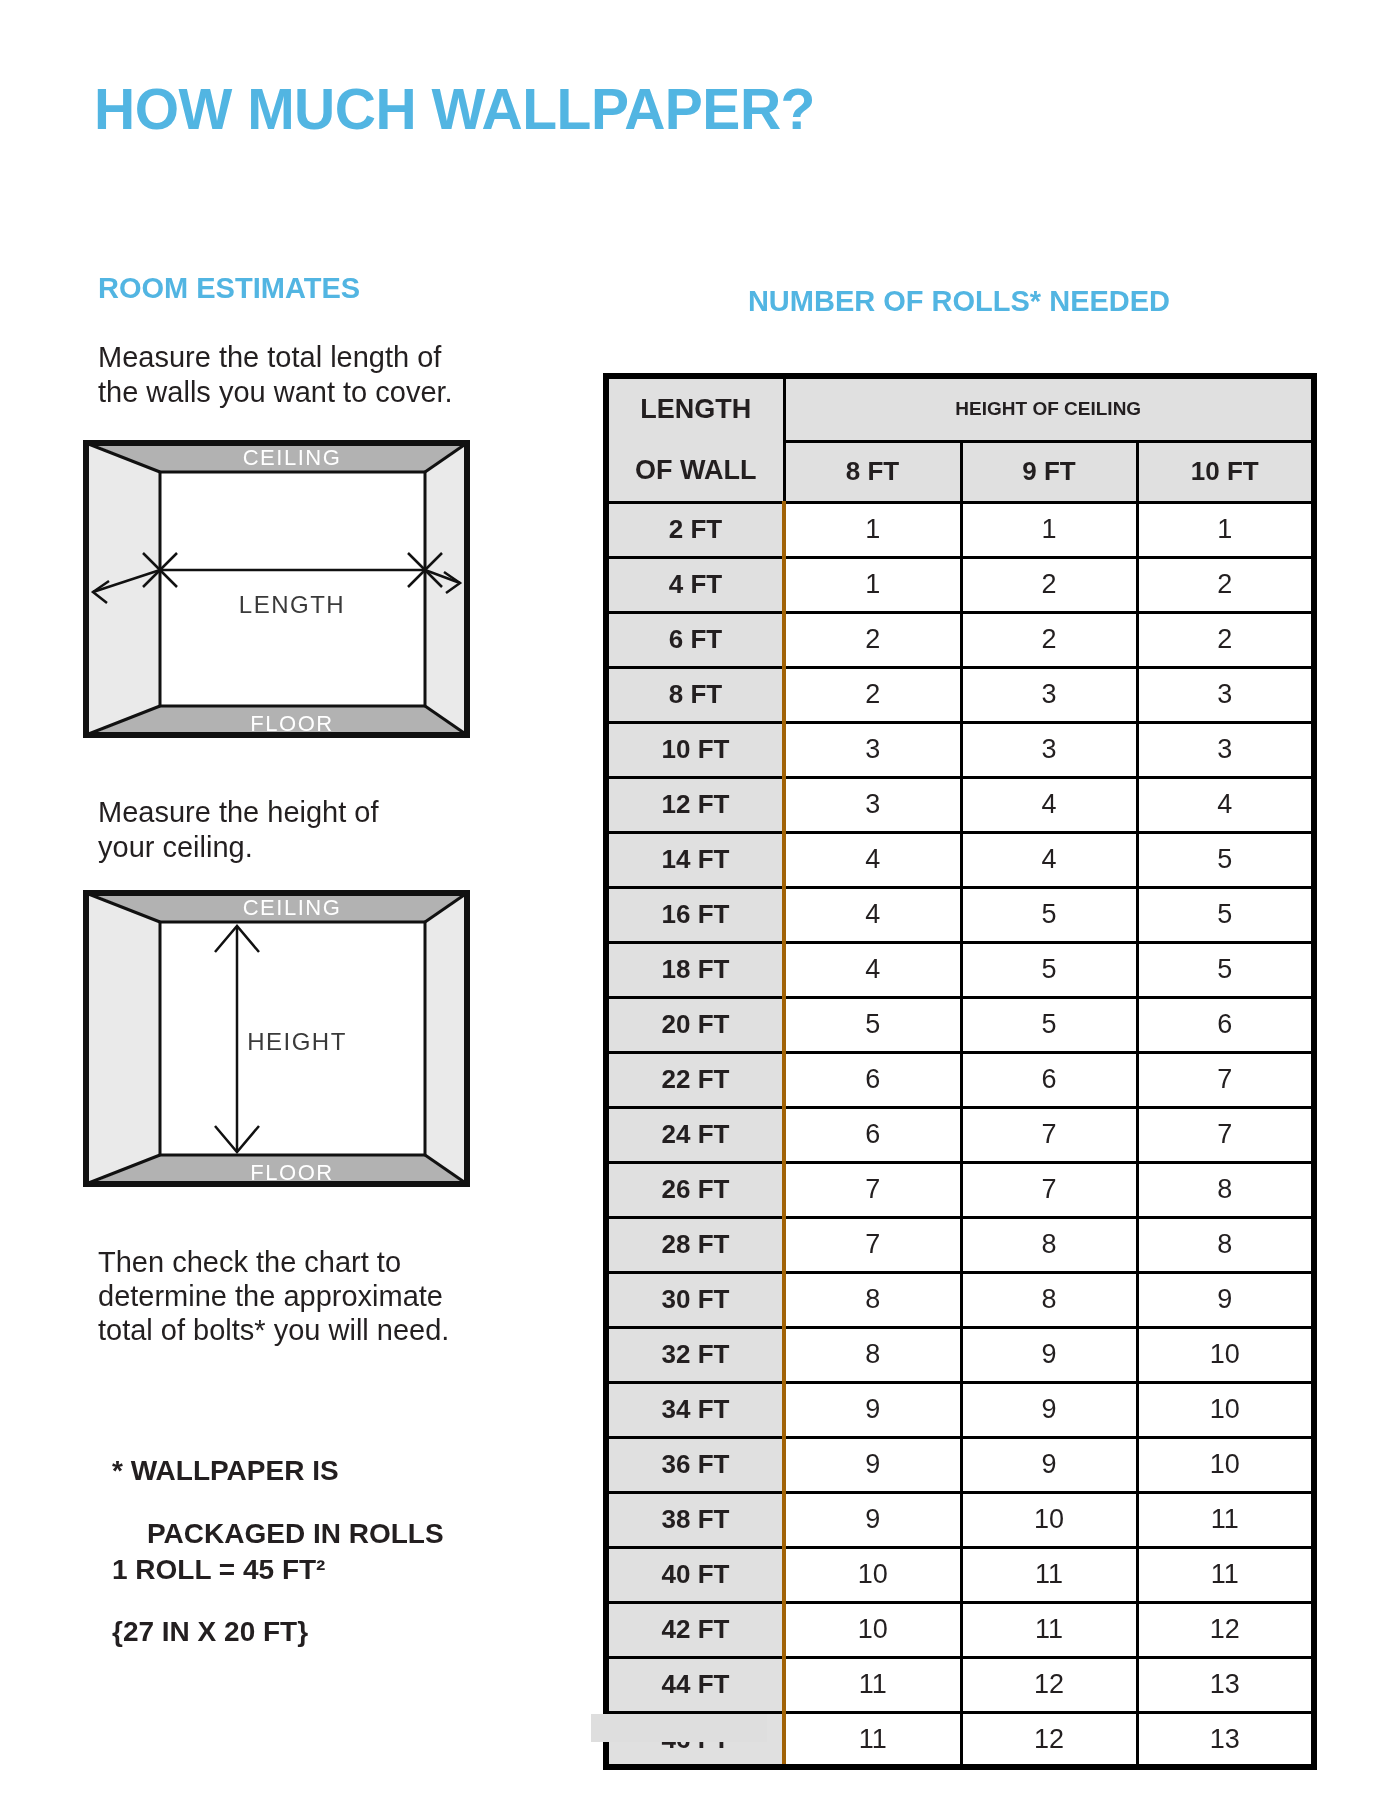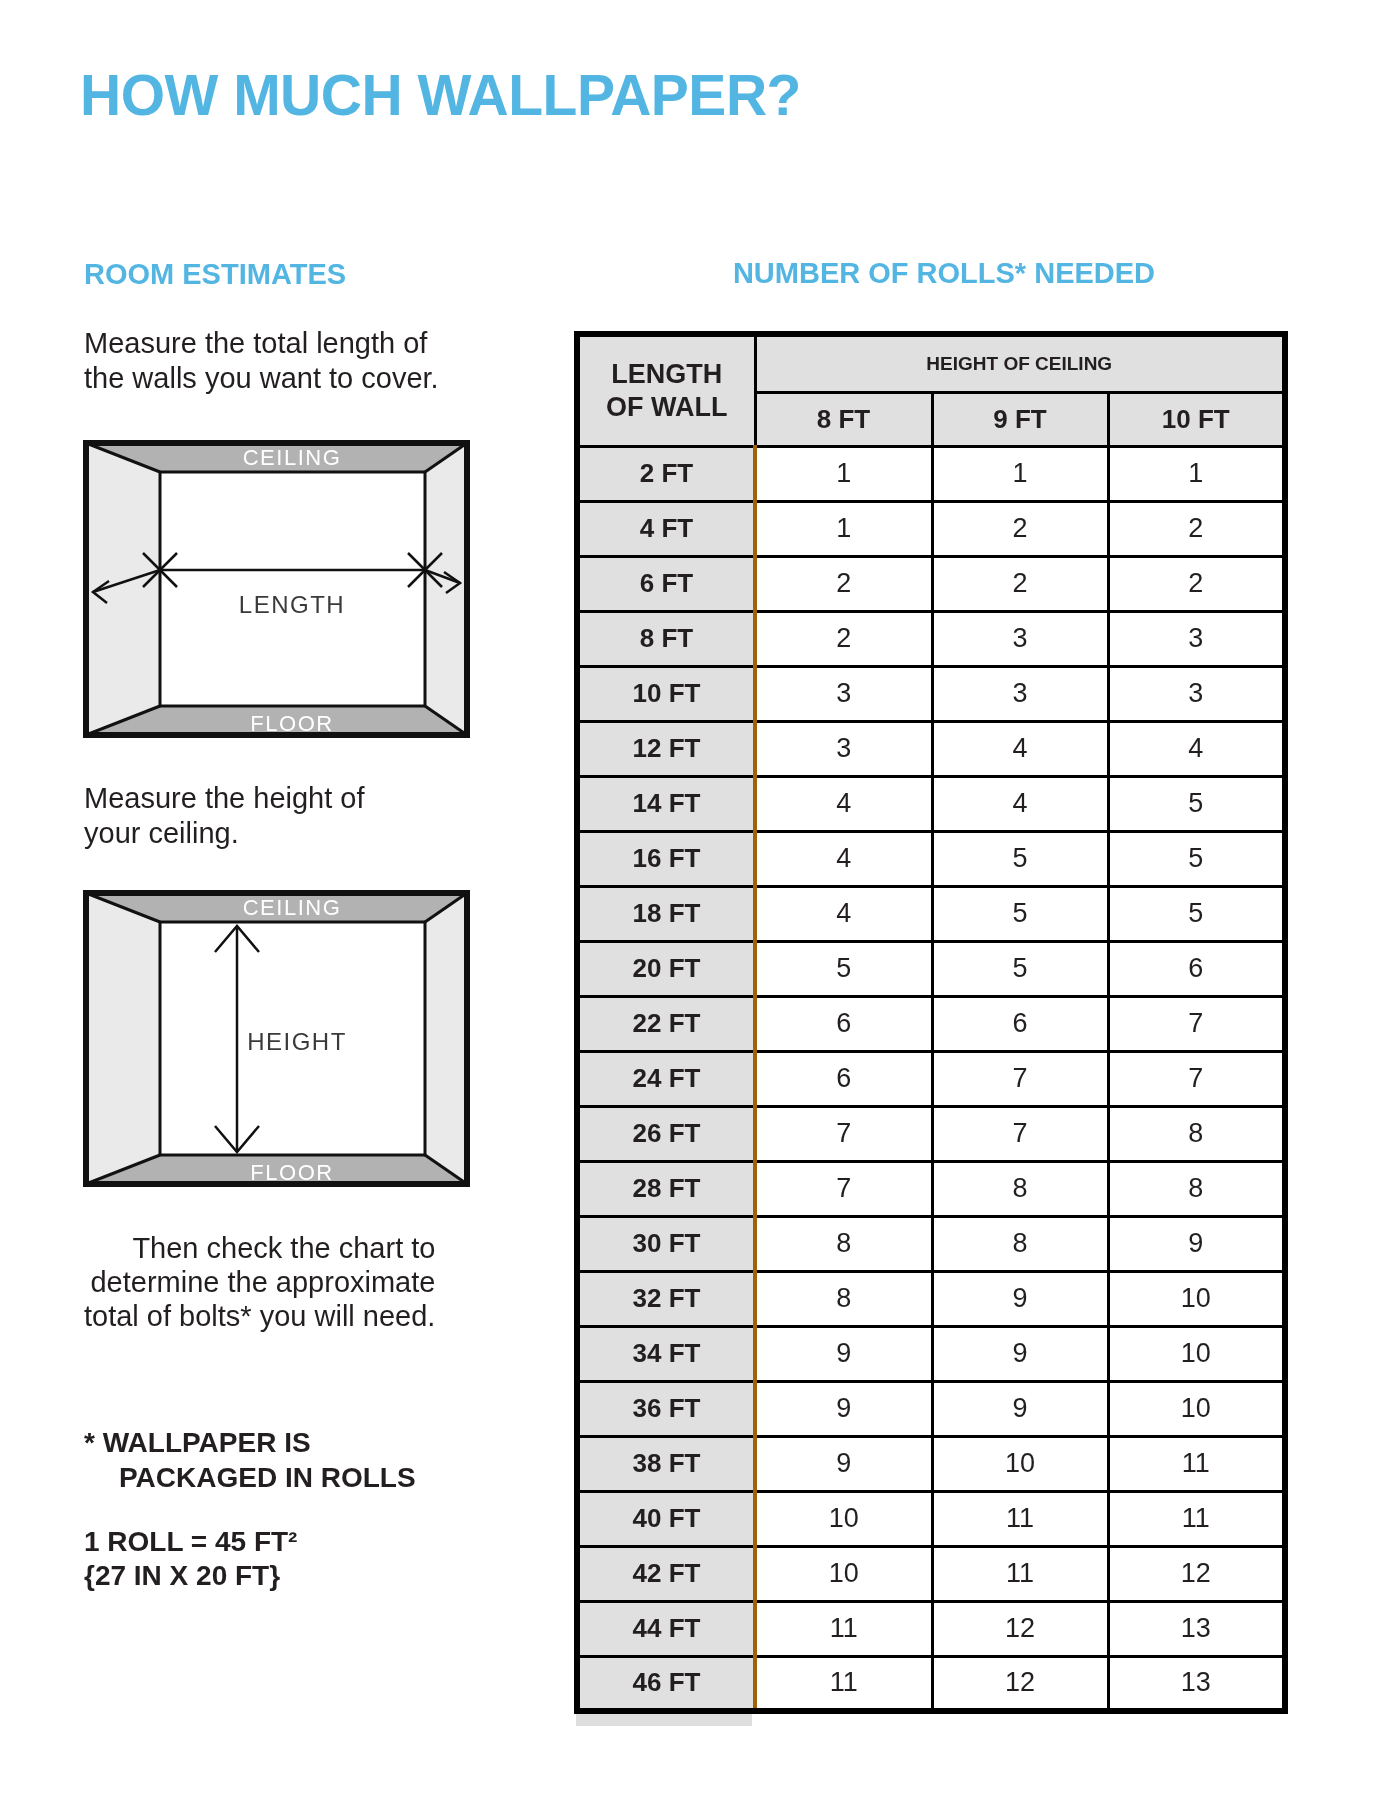"HOW MUCH WALLPAPER?" h1,h2,p,div { padding: 0 -> 14px }
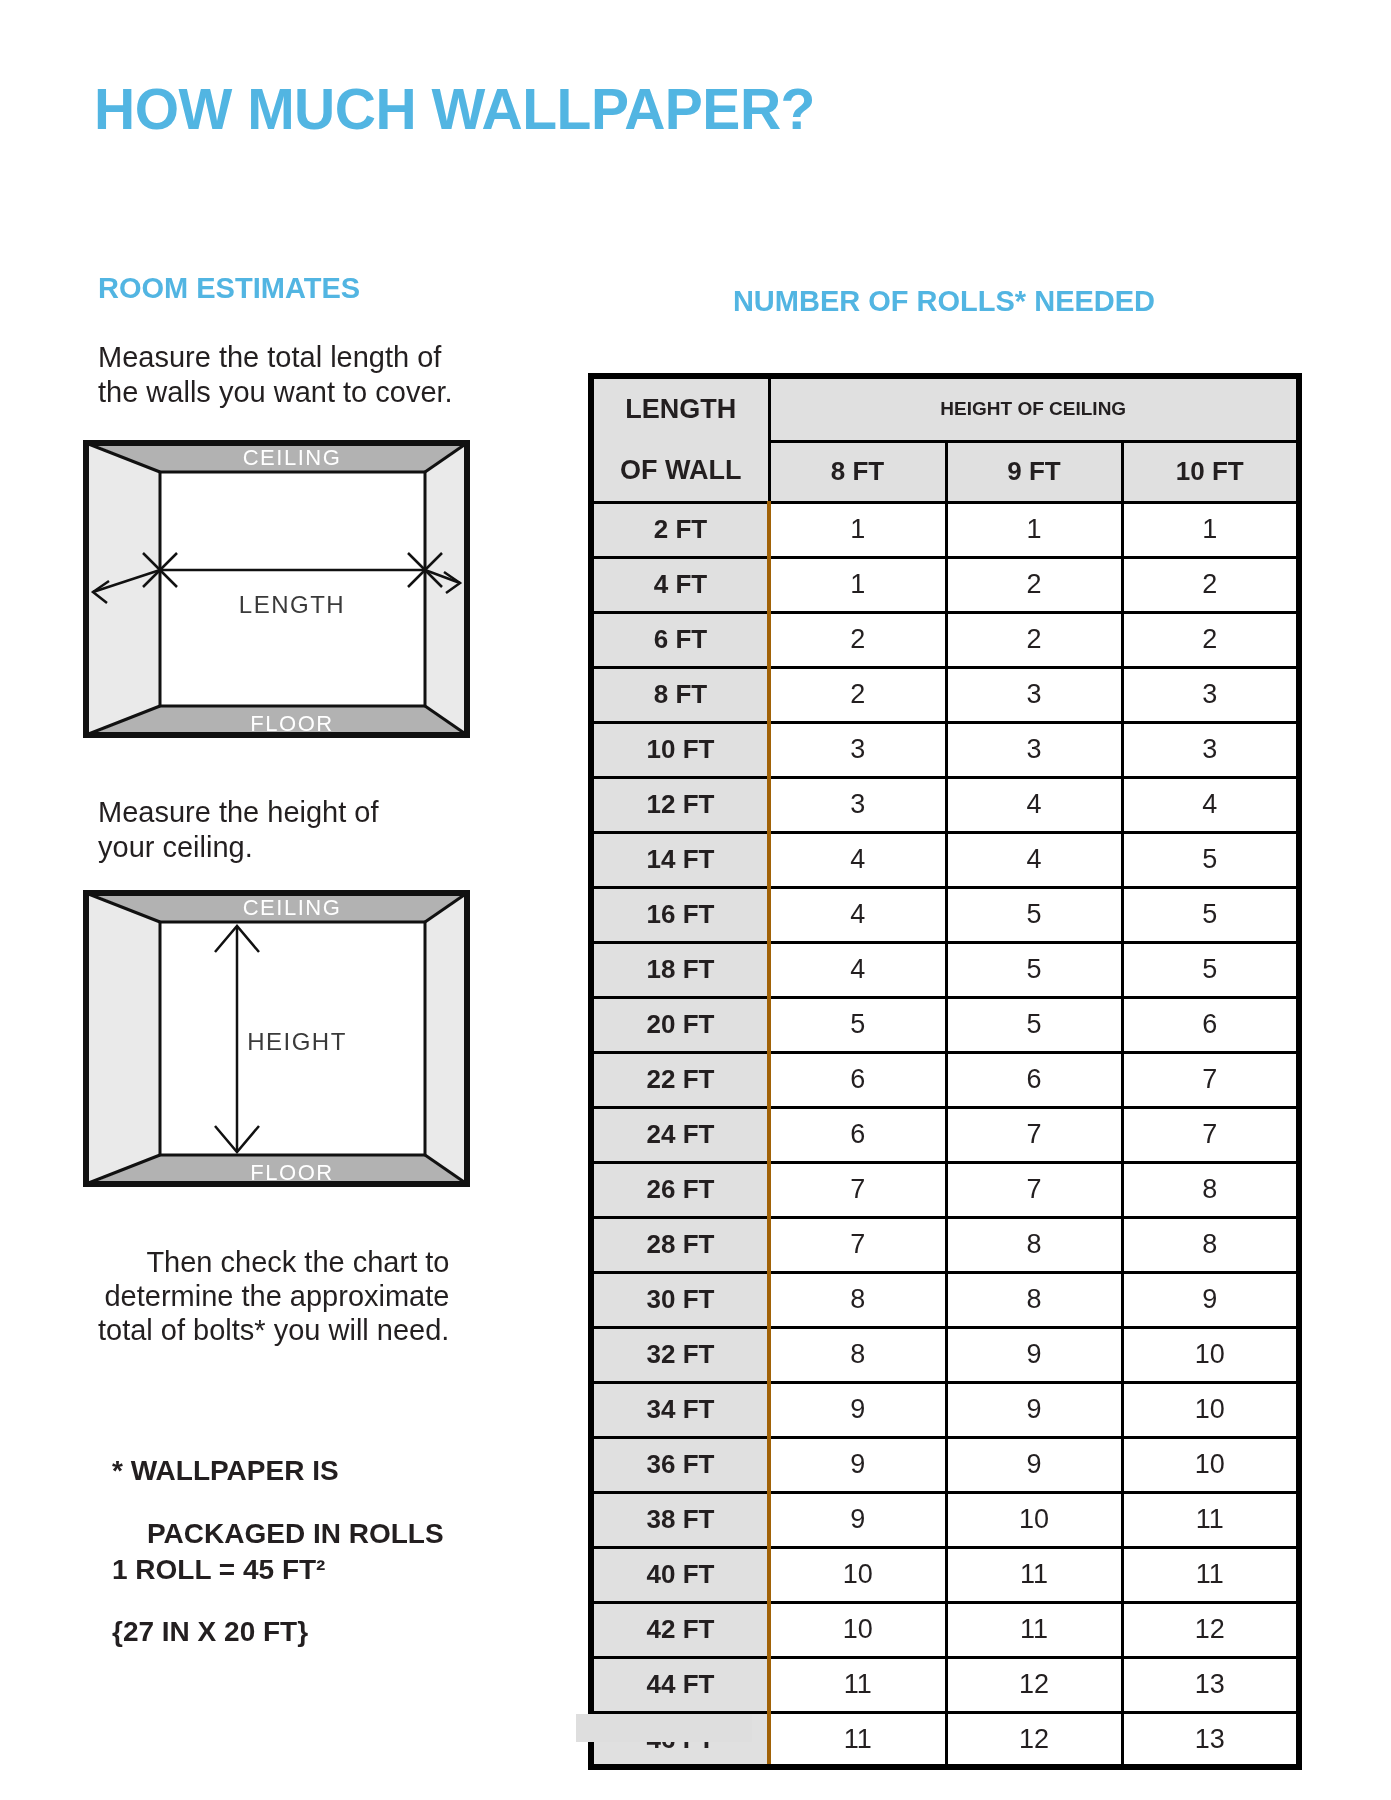"NUMBER OF ROLLS* NEEDED" .table-wrap { left: 574px -> 589px }
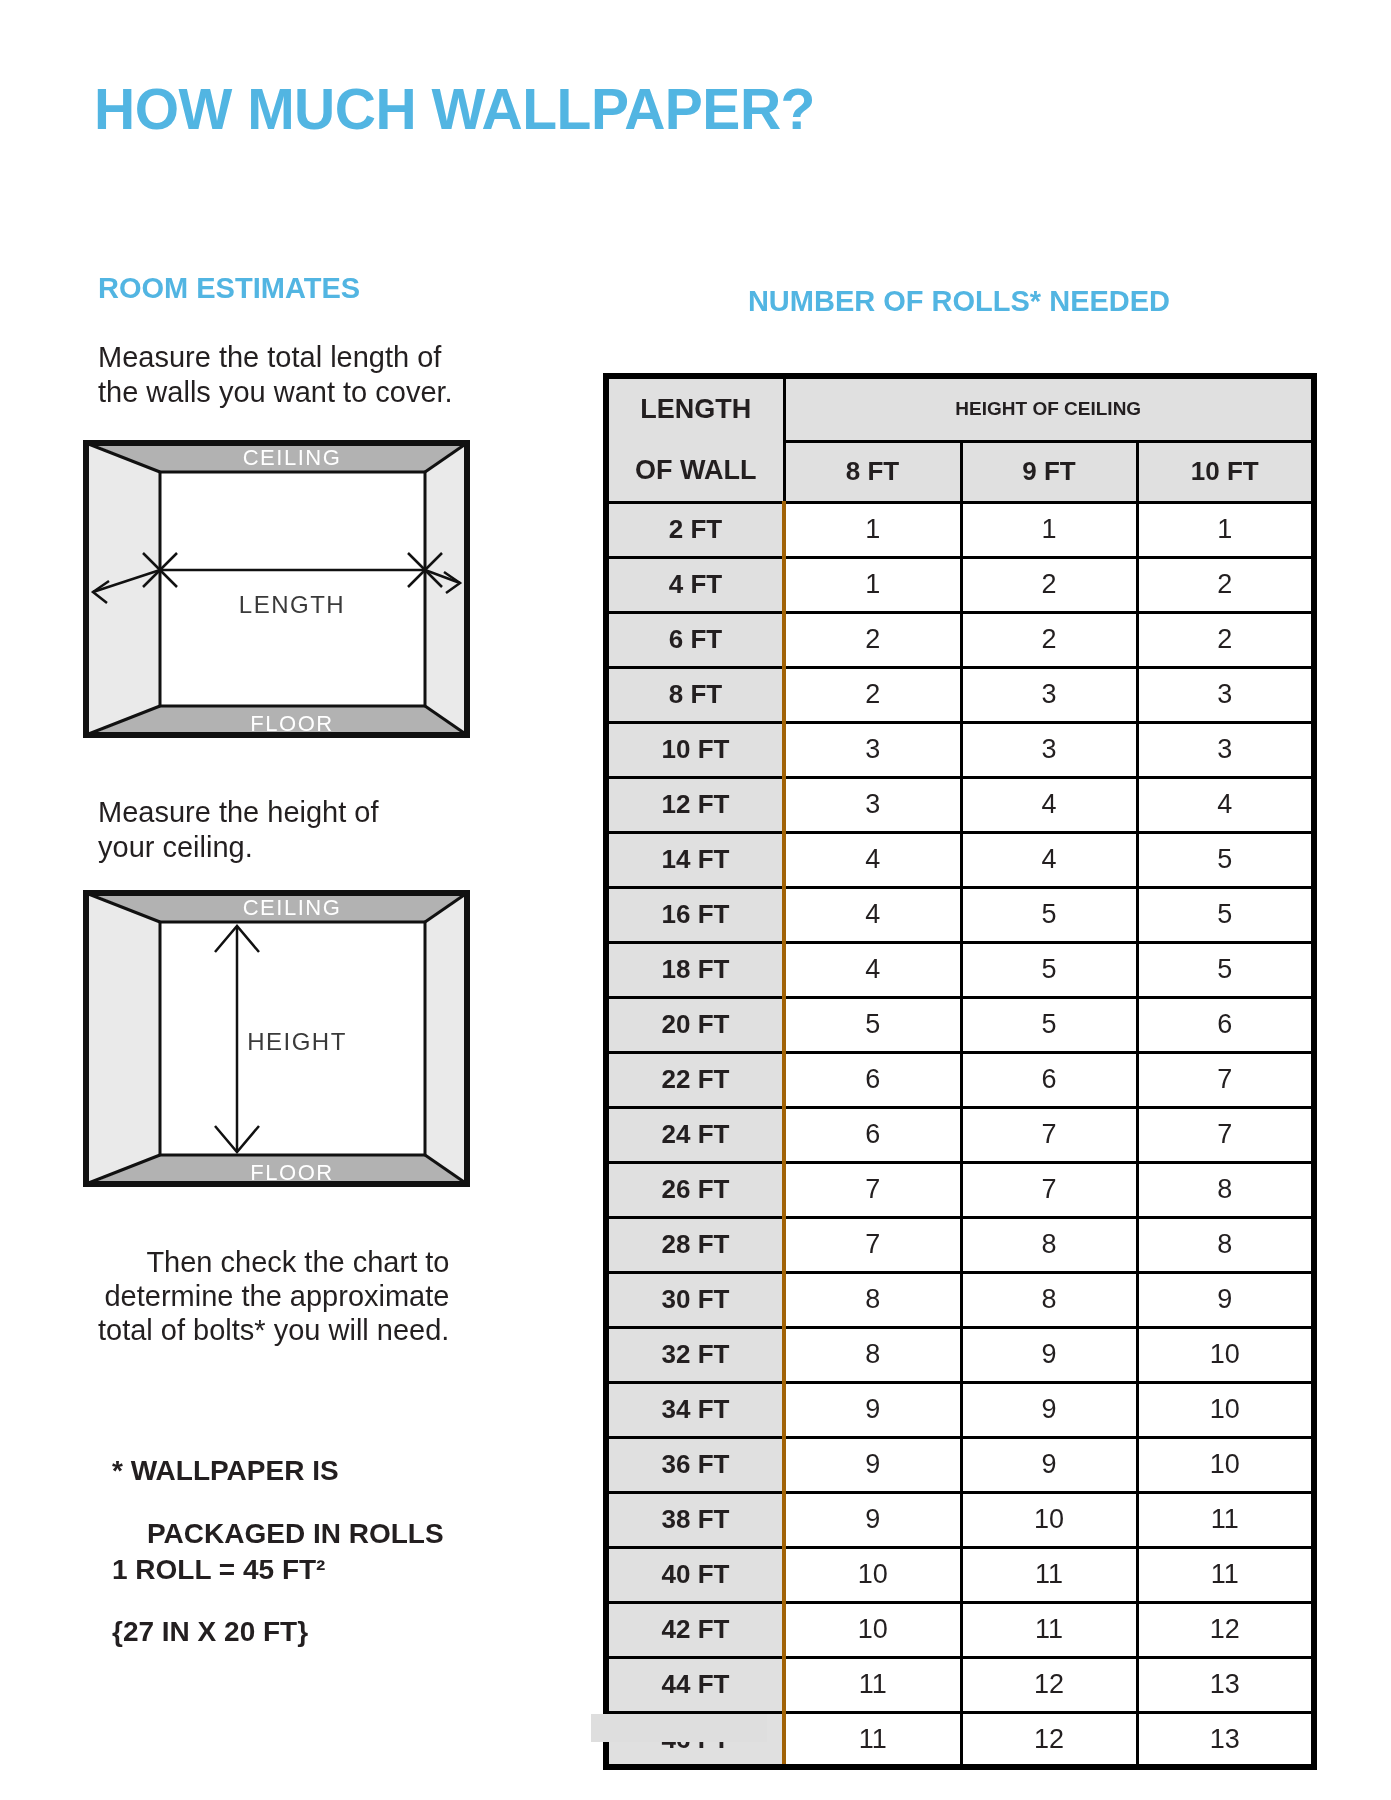"Then check the chart to" .para3 { text-align: right -> none }
